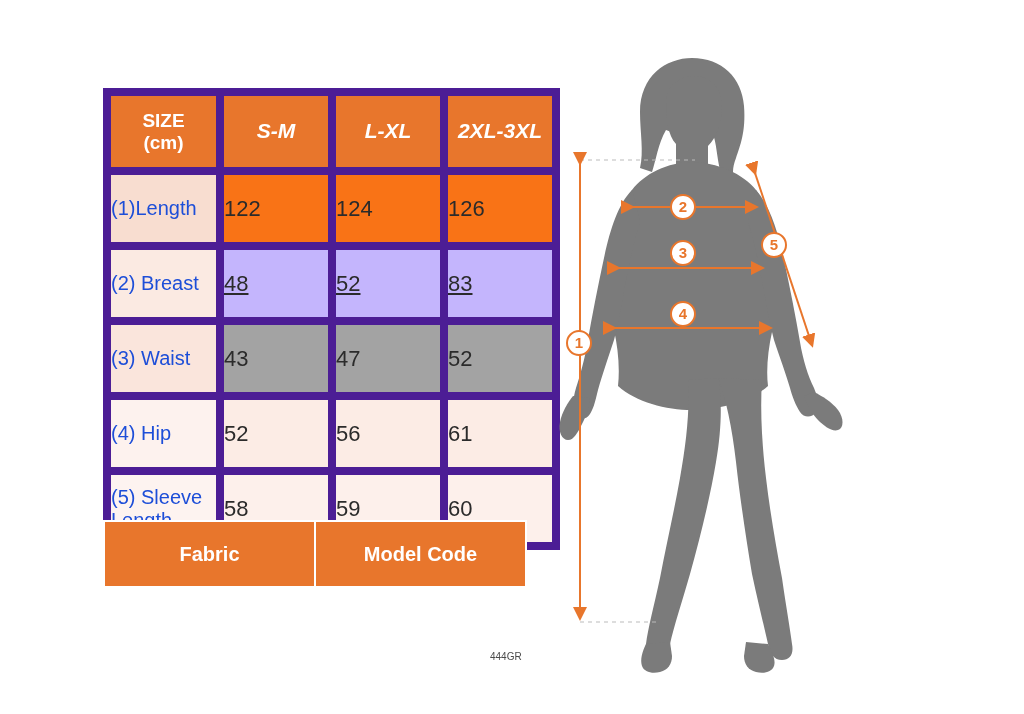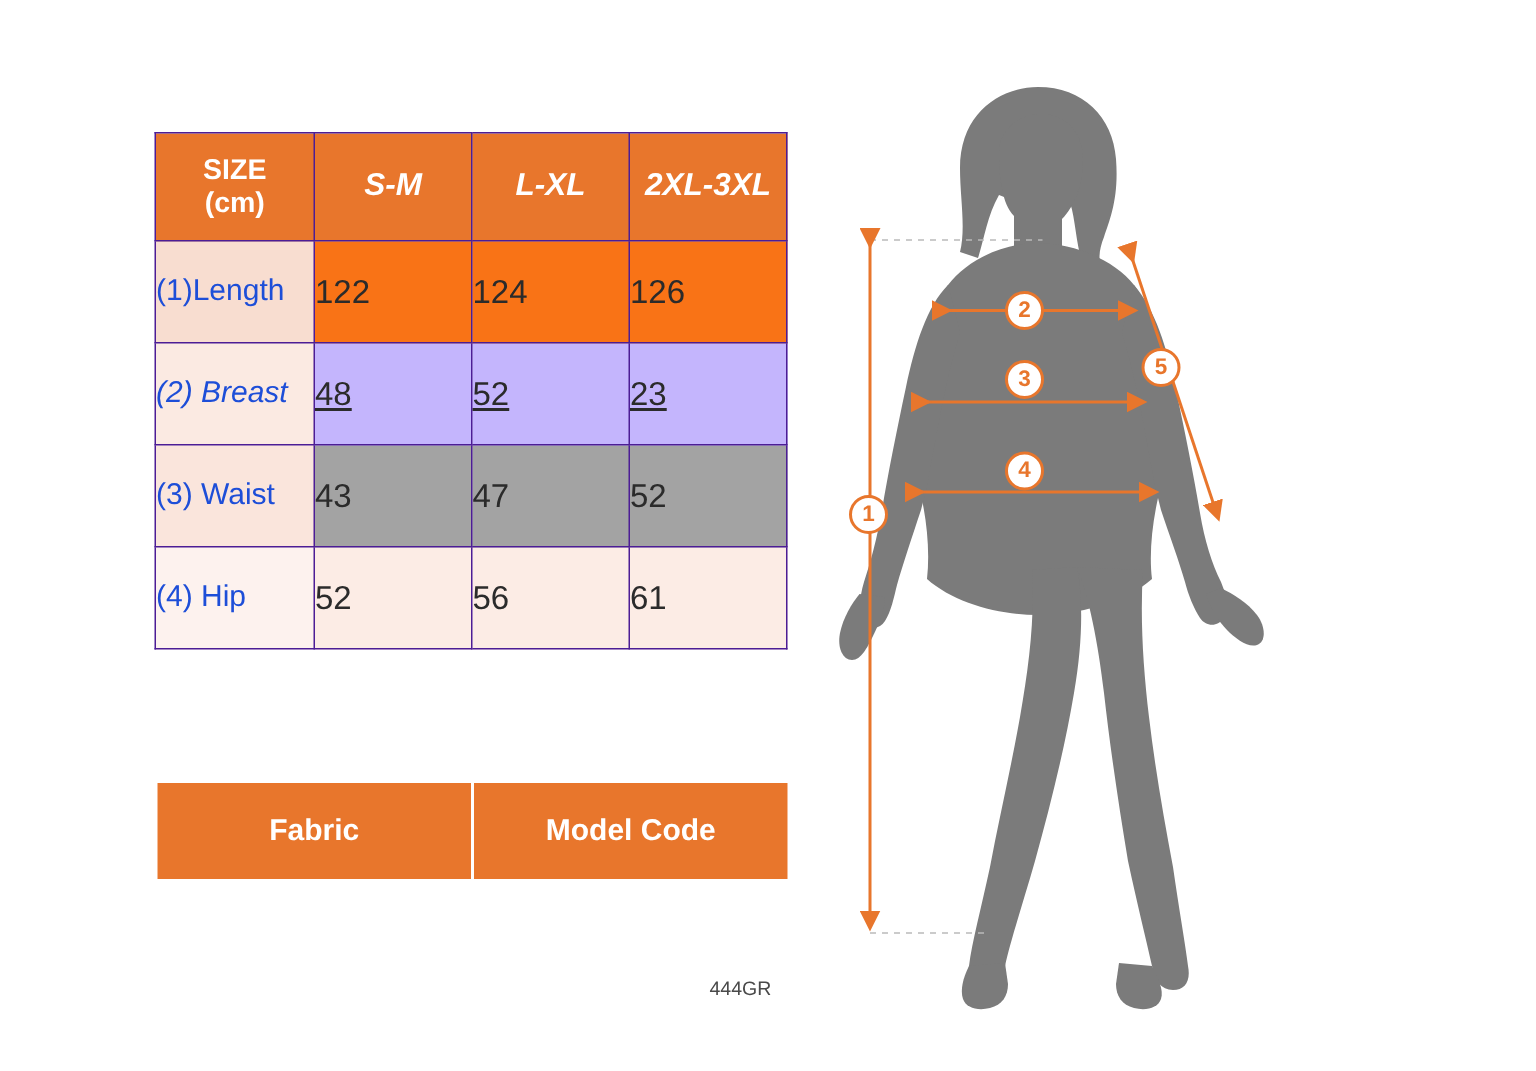"SIZE" #size-table td, #size-table th { border: 1px solid #4c1d95 -> 8px solid #4c1d95 }
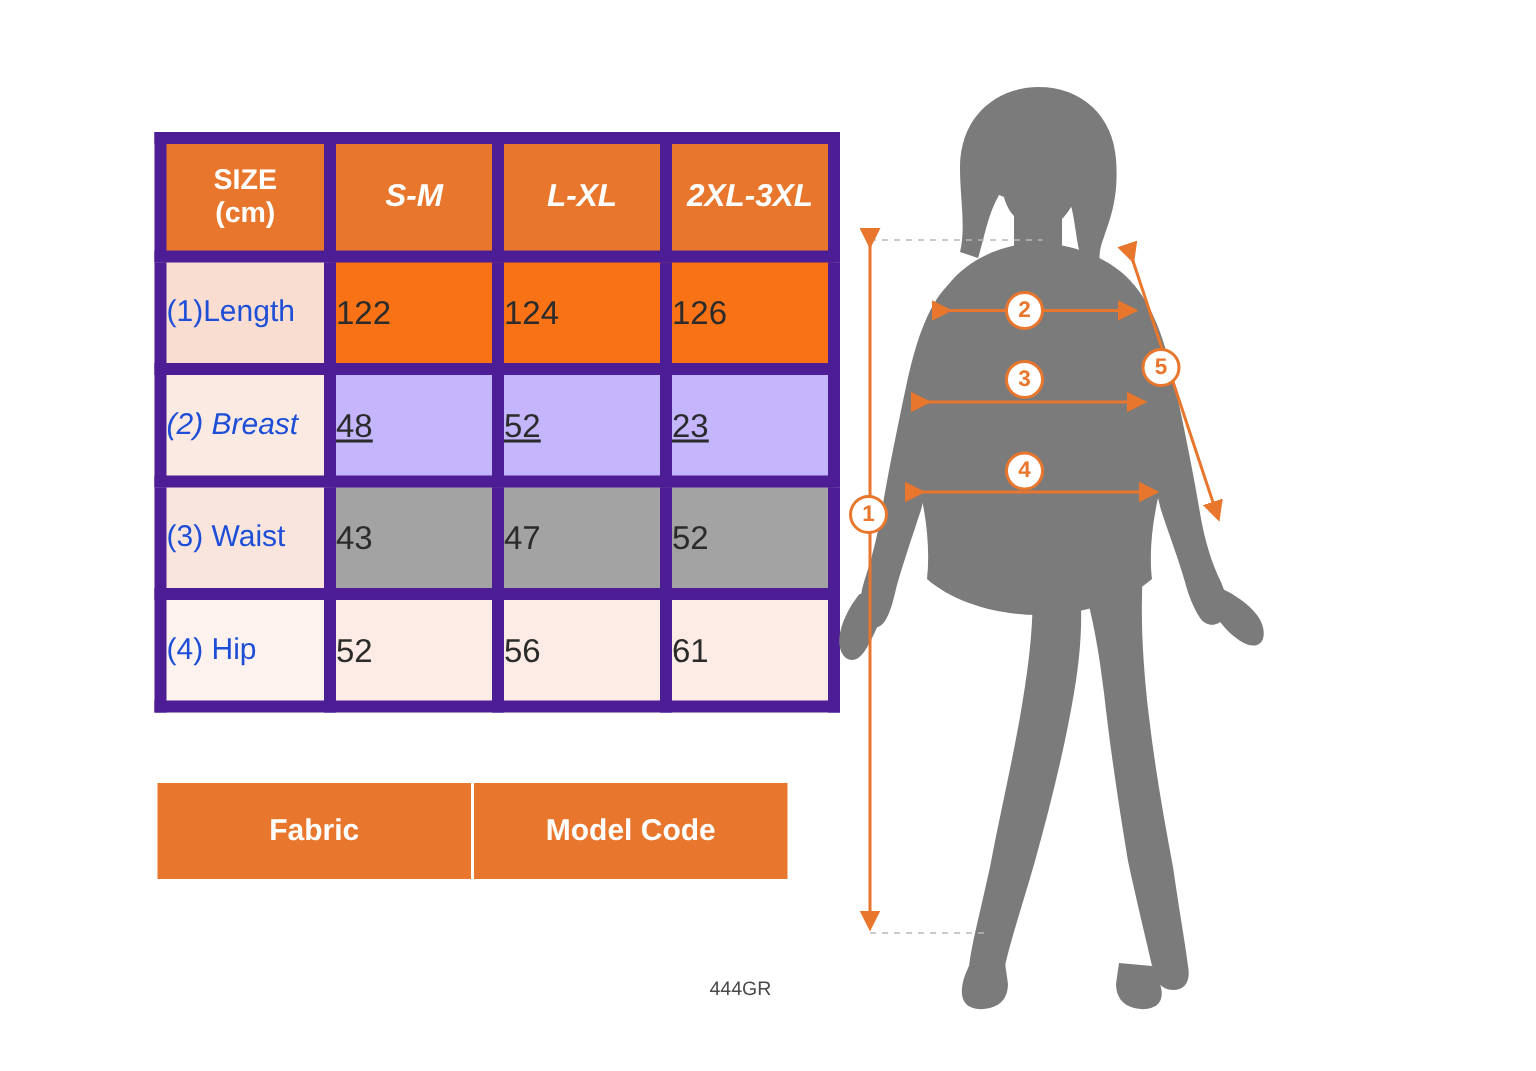"(2) Breast" tr.shade-b td.rlabel { font-style: italic -> none }
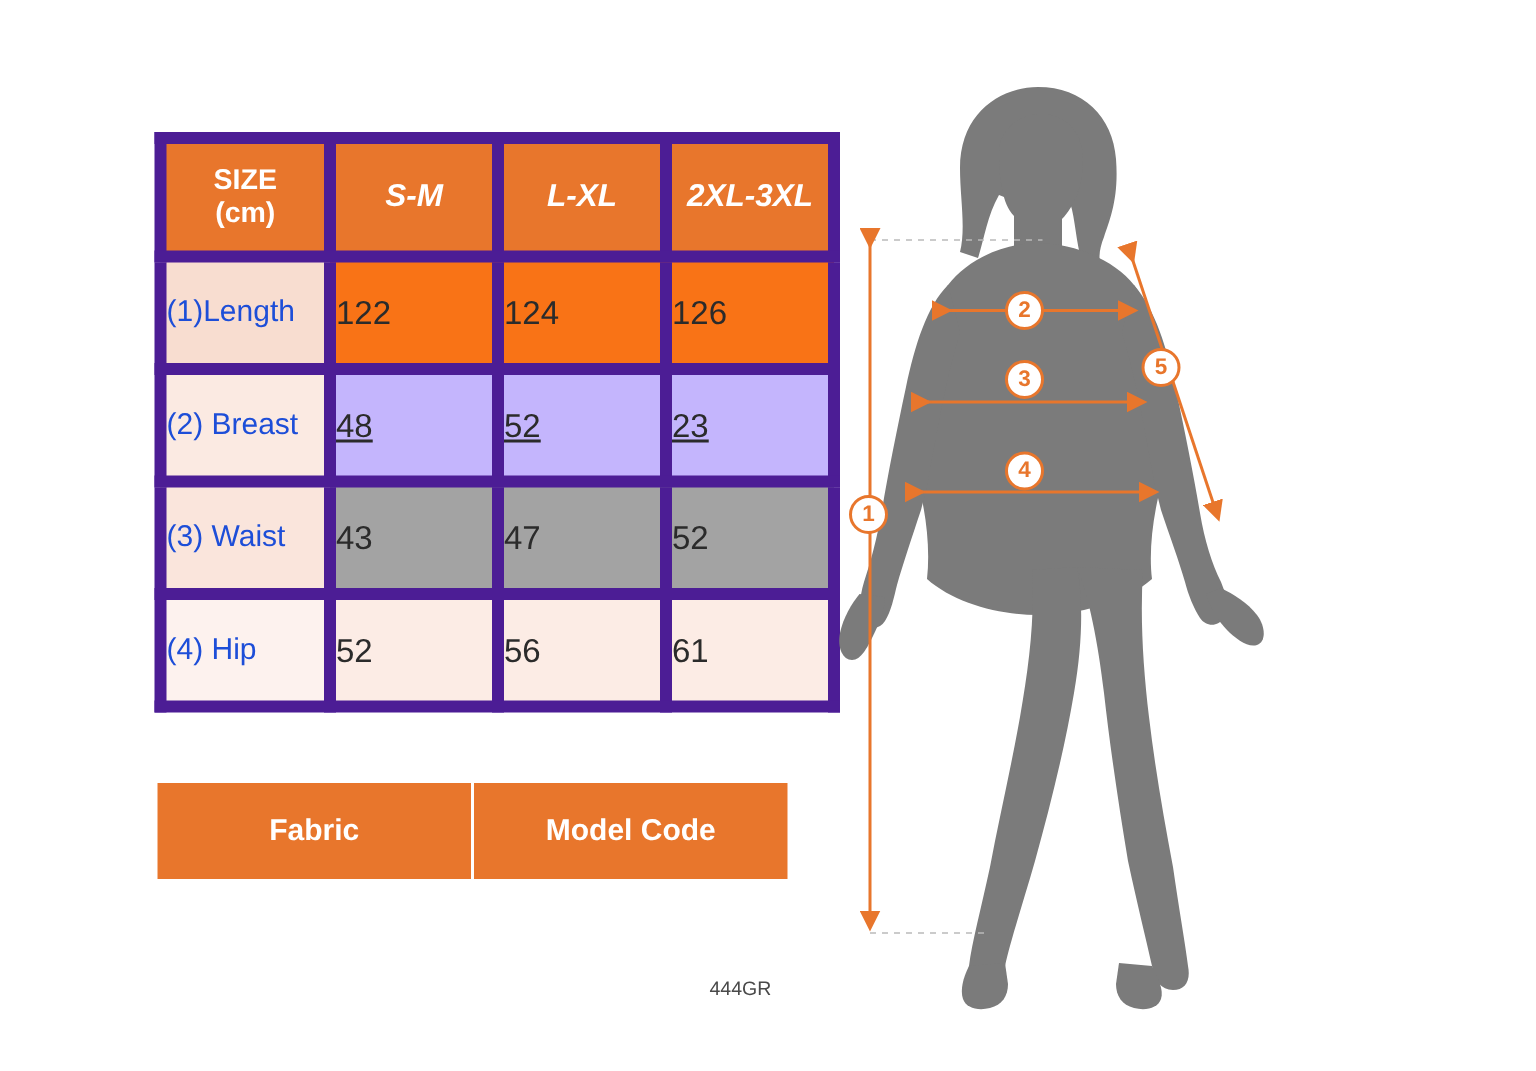"23" td.rval { text: 23 -> 83 }
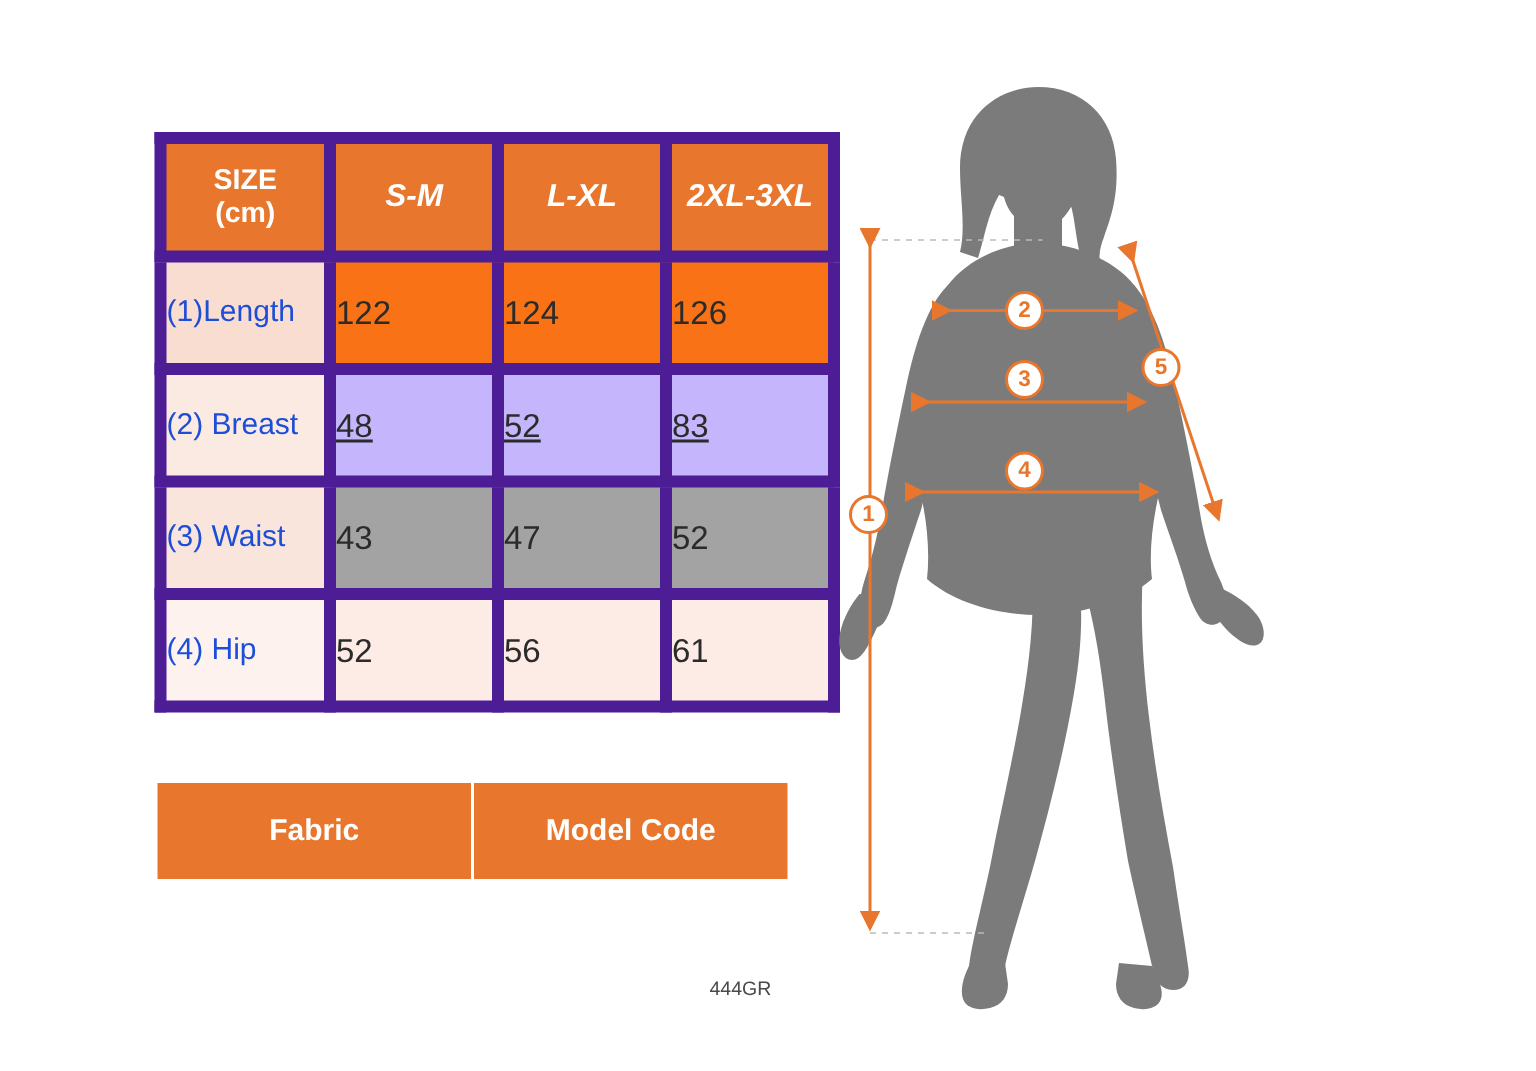"(5) Sleeve Length" tr.shade-e { html: none -> <tr> <td>(5) Sleeve Length</td> <td>58</td> <td>59</td> <td>60</td> </tr> }
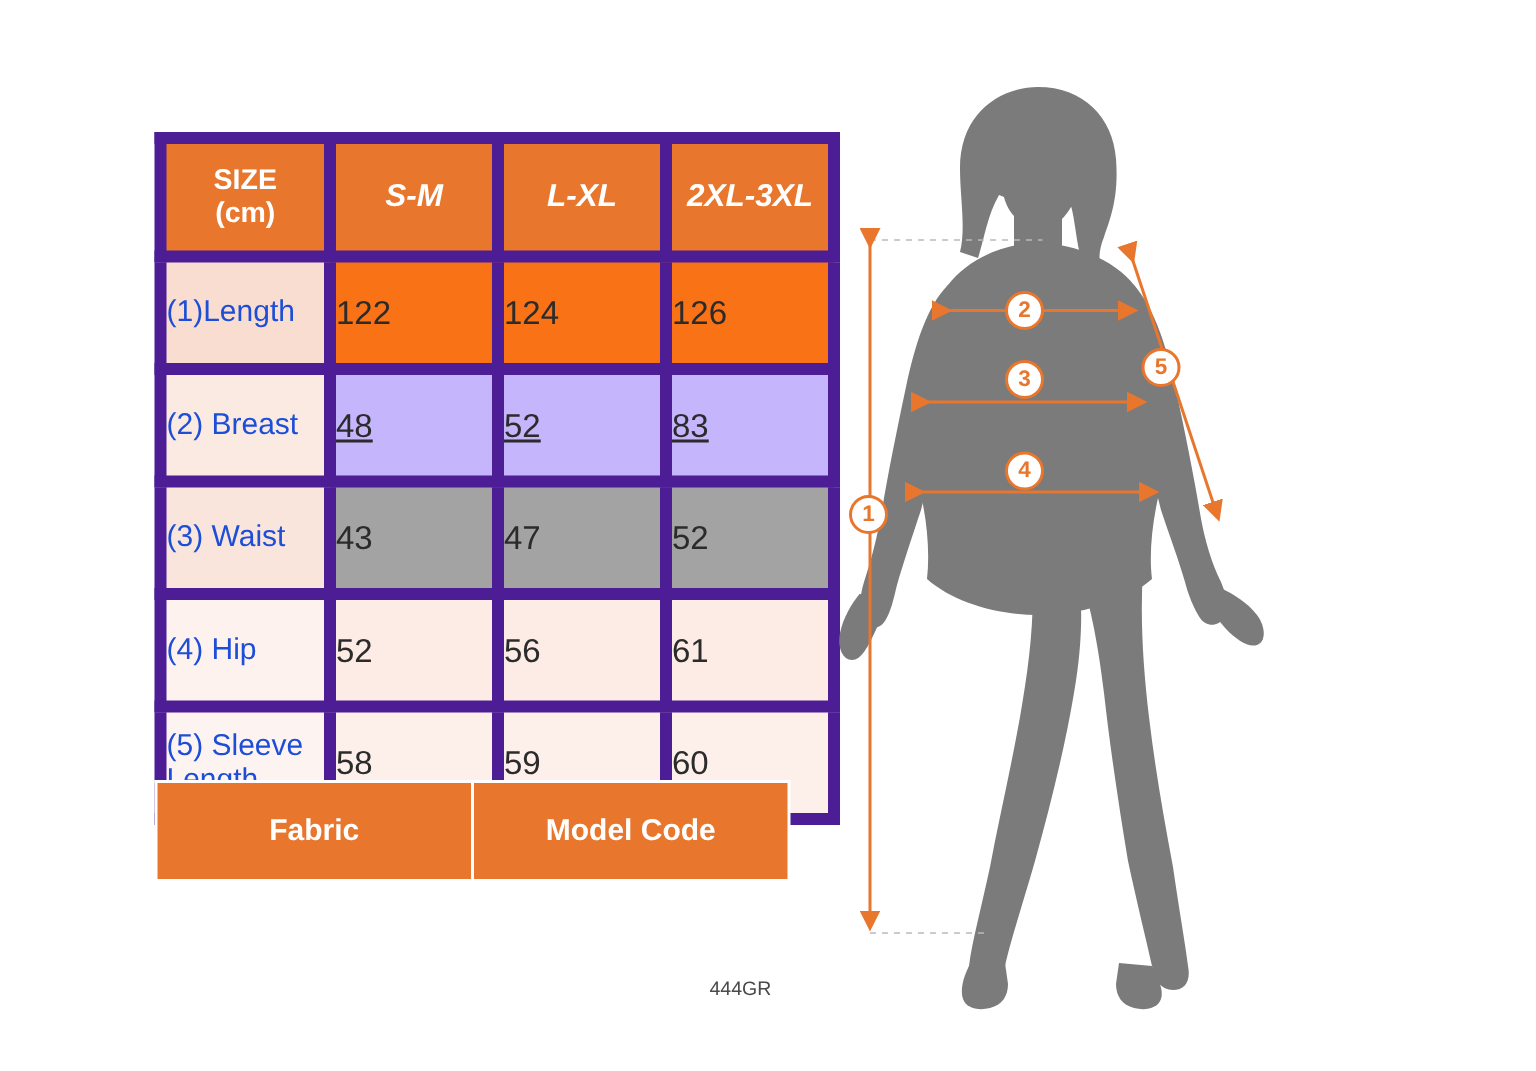"444GR" #model-ref { font-size: 13px -> 10px; left: 473px -> 490px }
